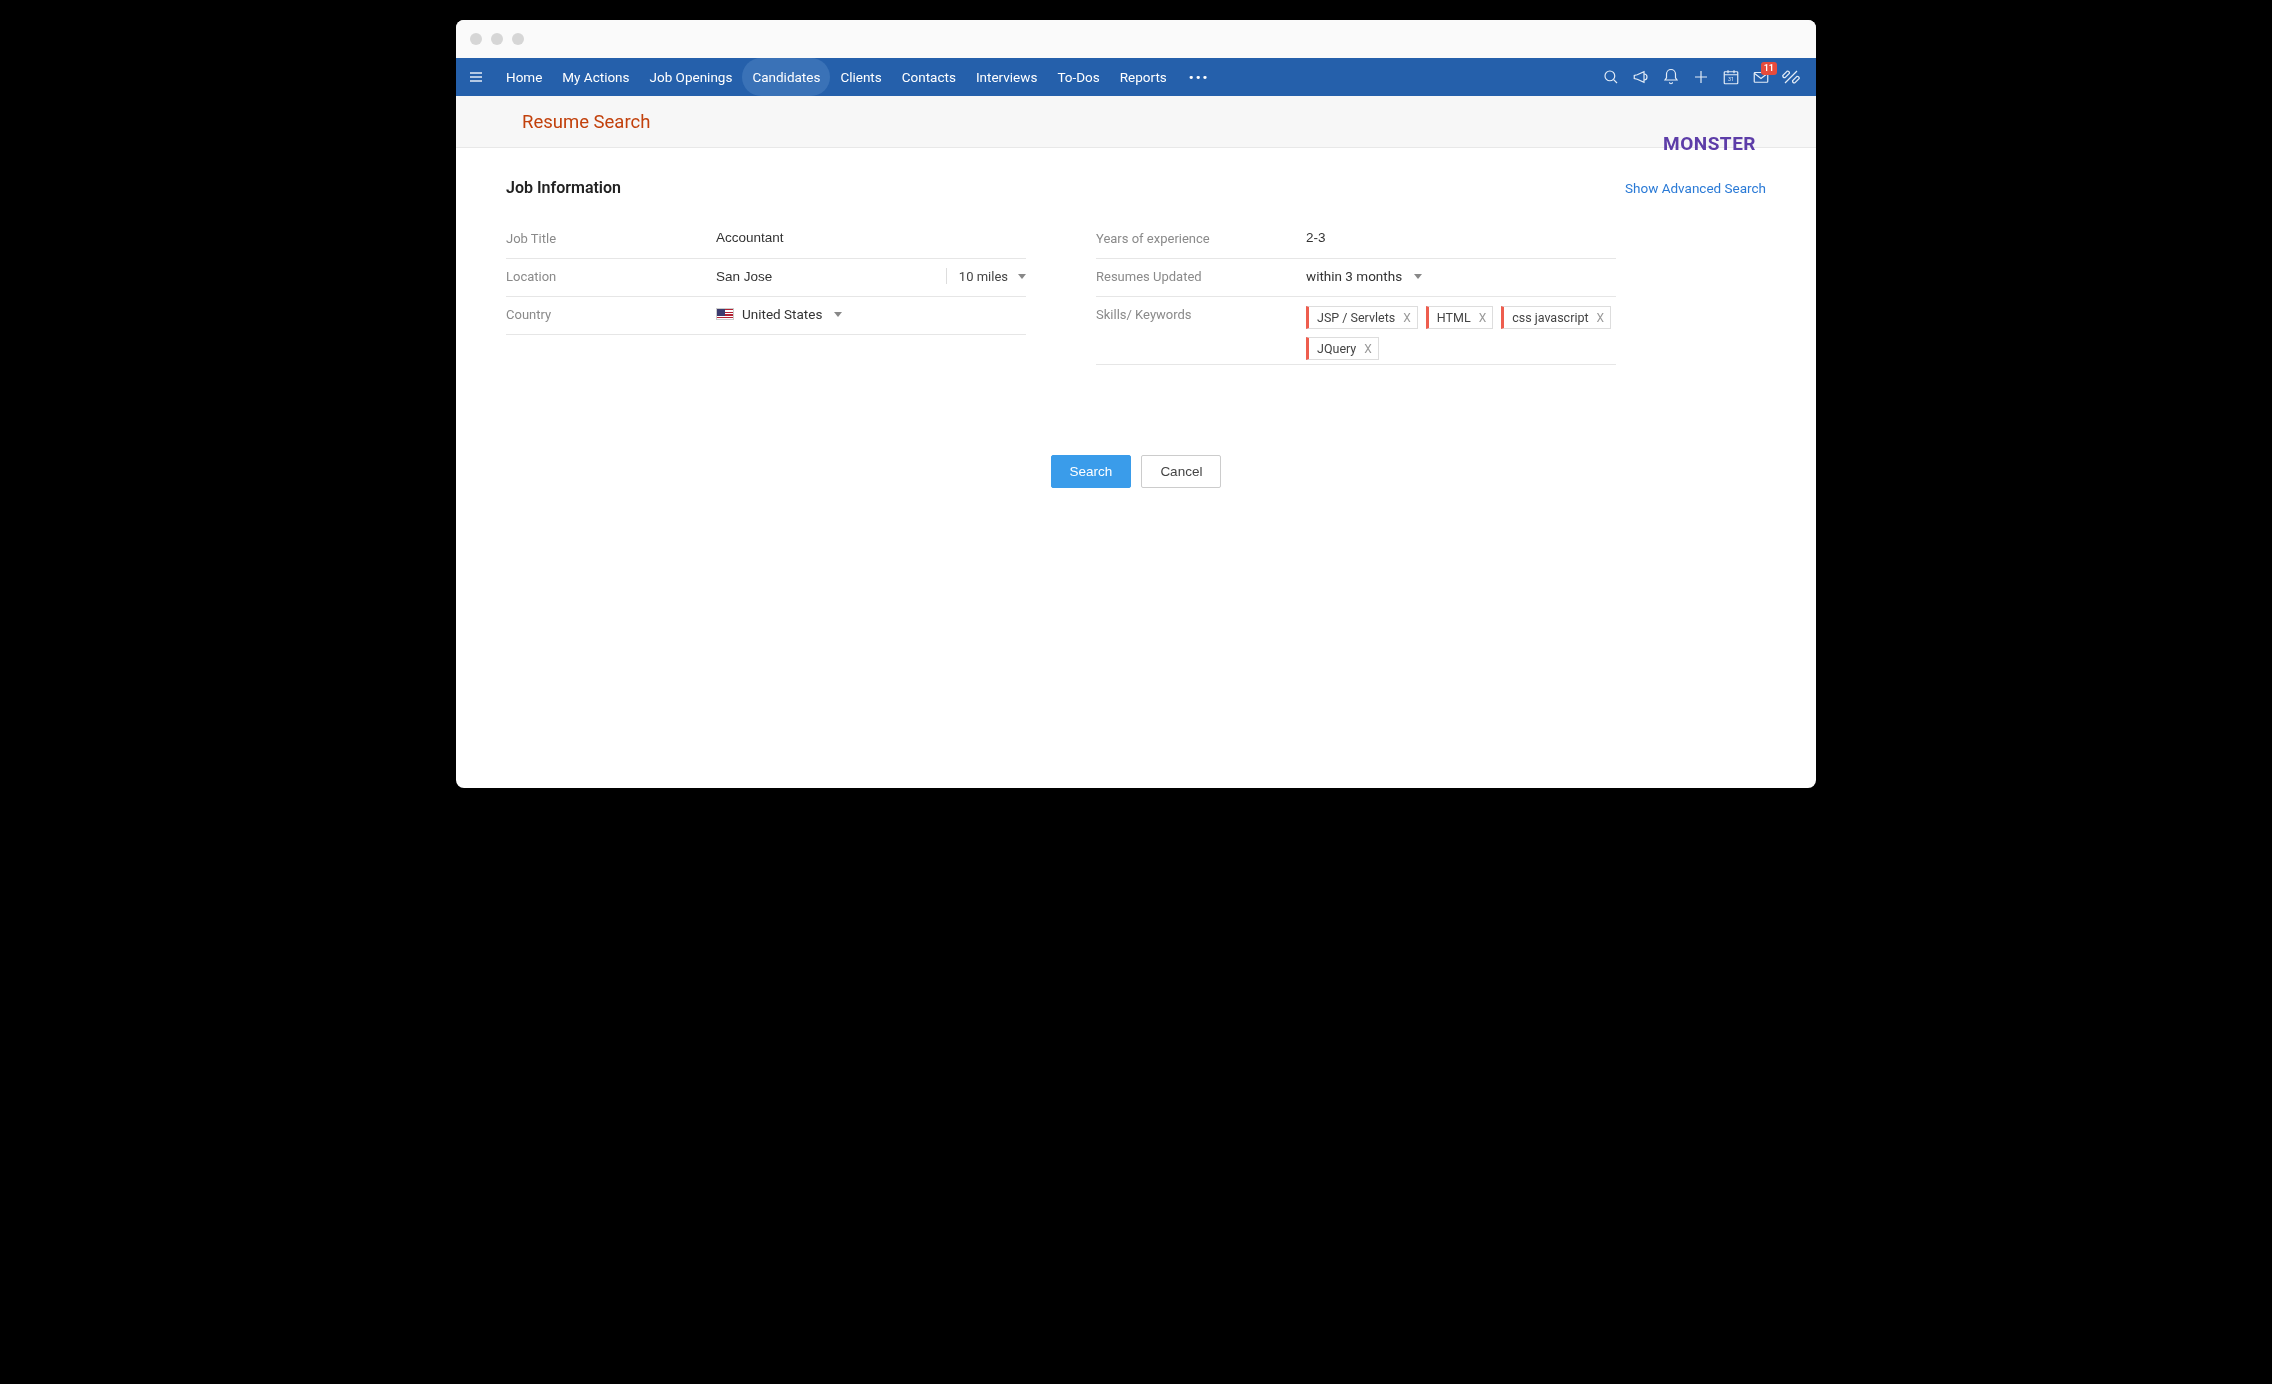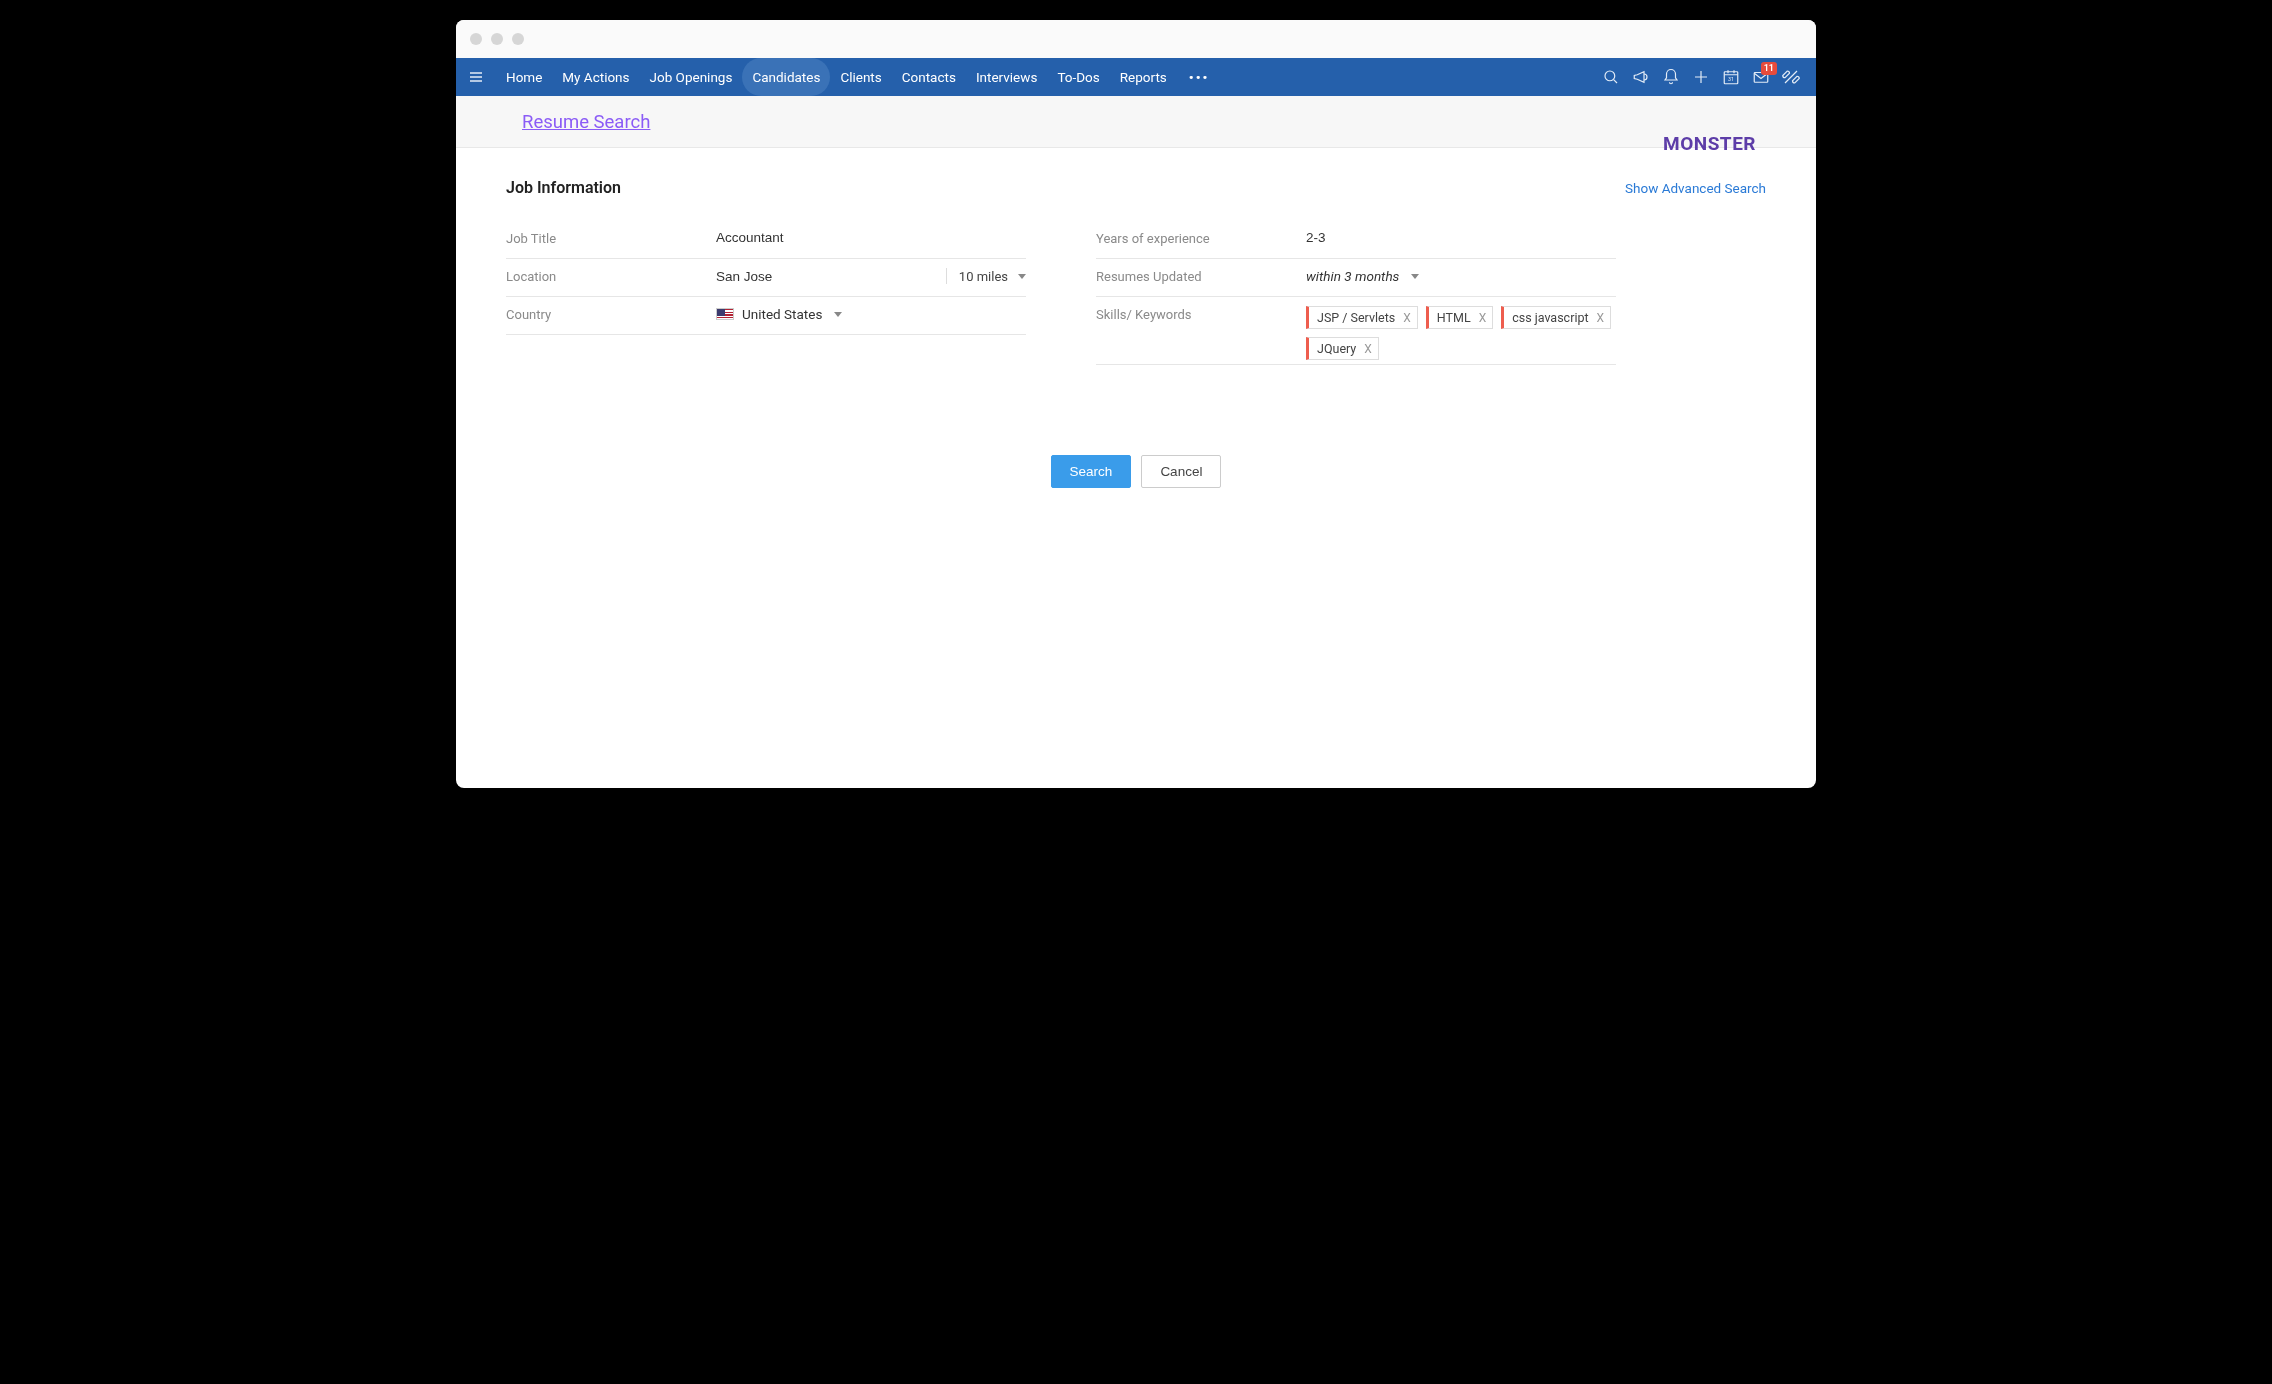"Resume Search" .page-title { color: #8b5cf6 -> #c2410c; text-decoration: underline -> none }
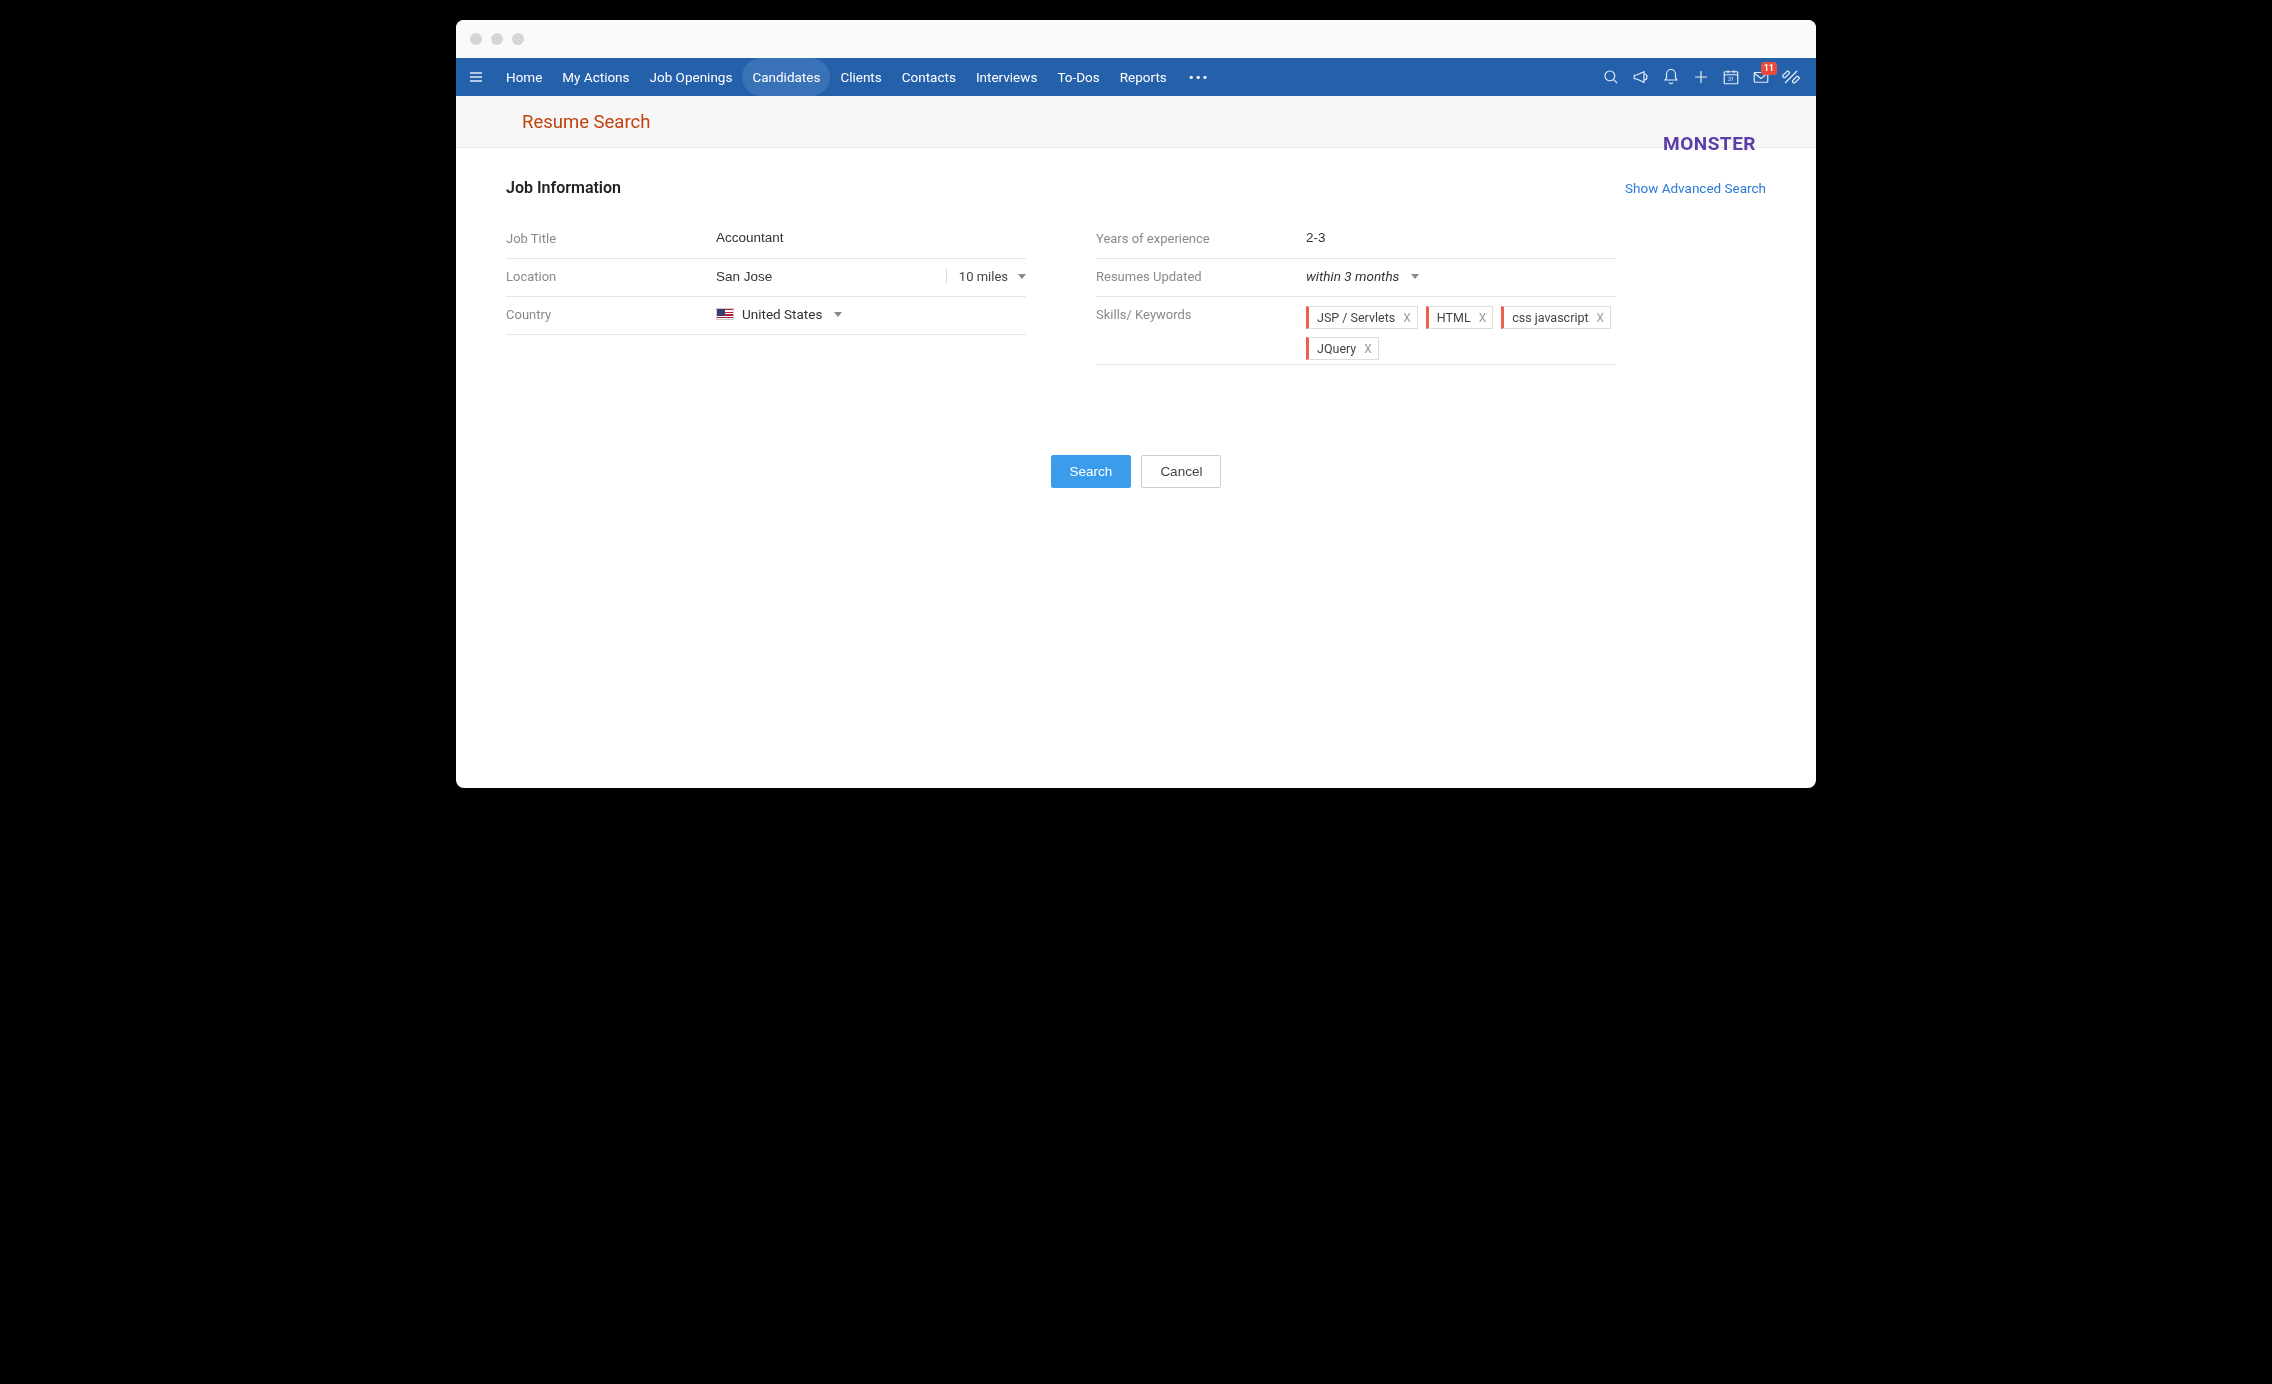"within 3 months" .dropdown-value { font-style: italic -> none }
